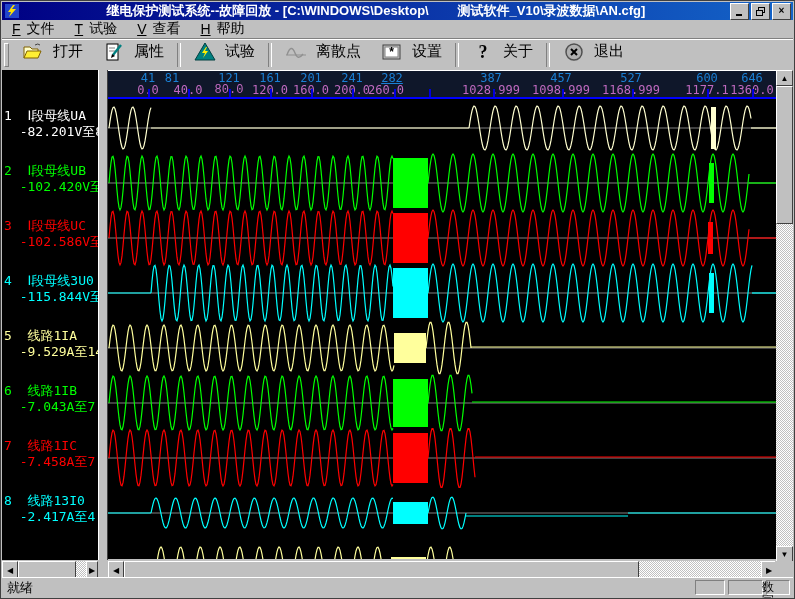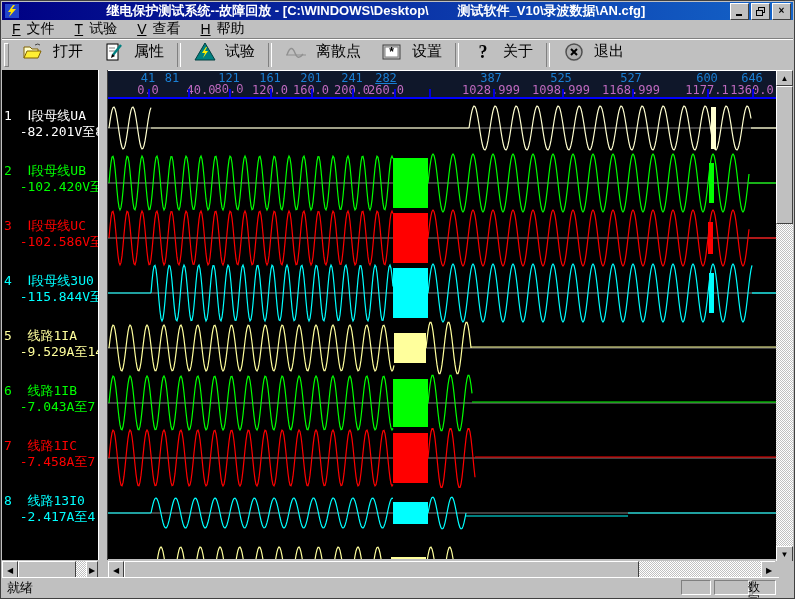"282" span.rs { left: 278px -> 284px }
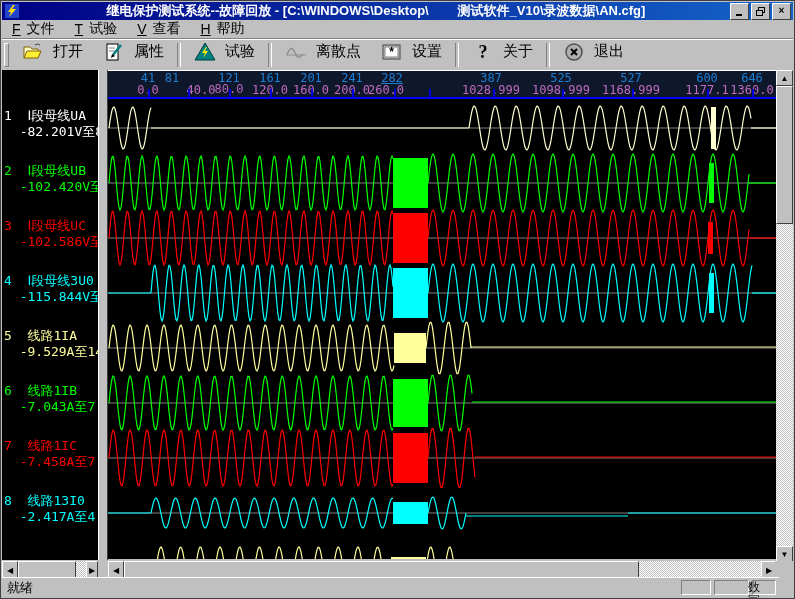"525" span.rs { text: 525 -> 457 }
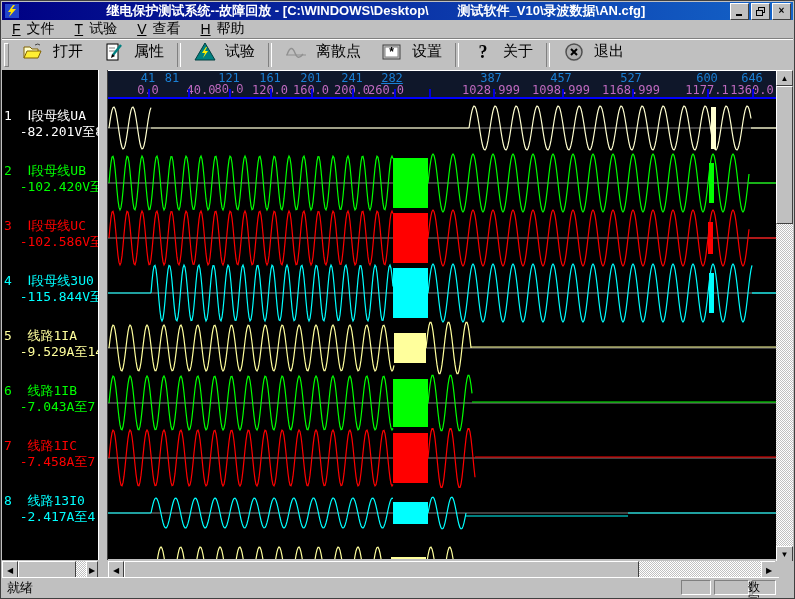"40.0" span.rt { margin-left: 13px -> none }
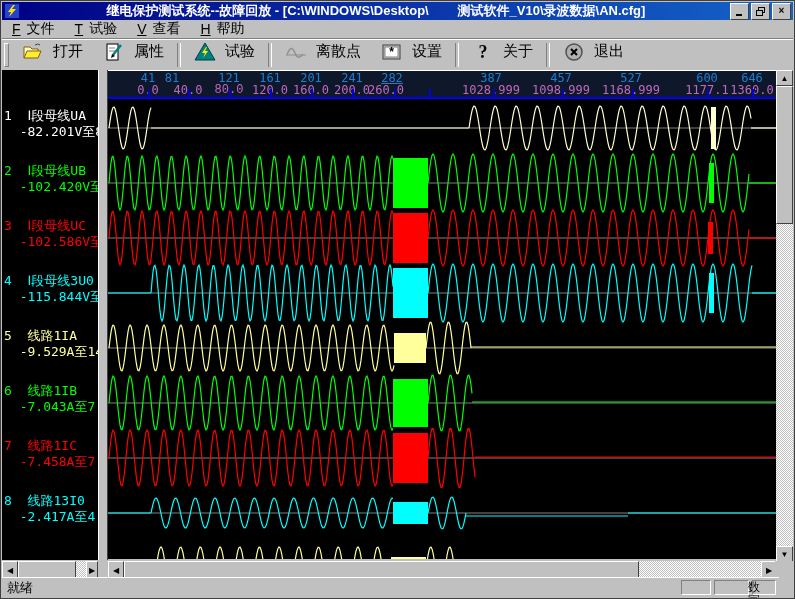"就绪" #statusbar { right: 15px -> 1px }
